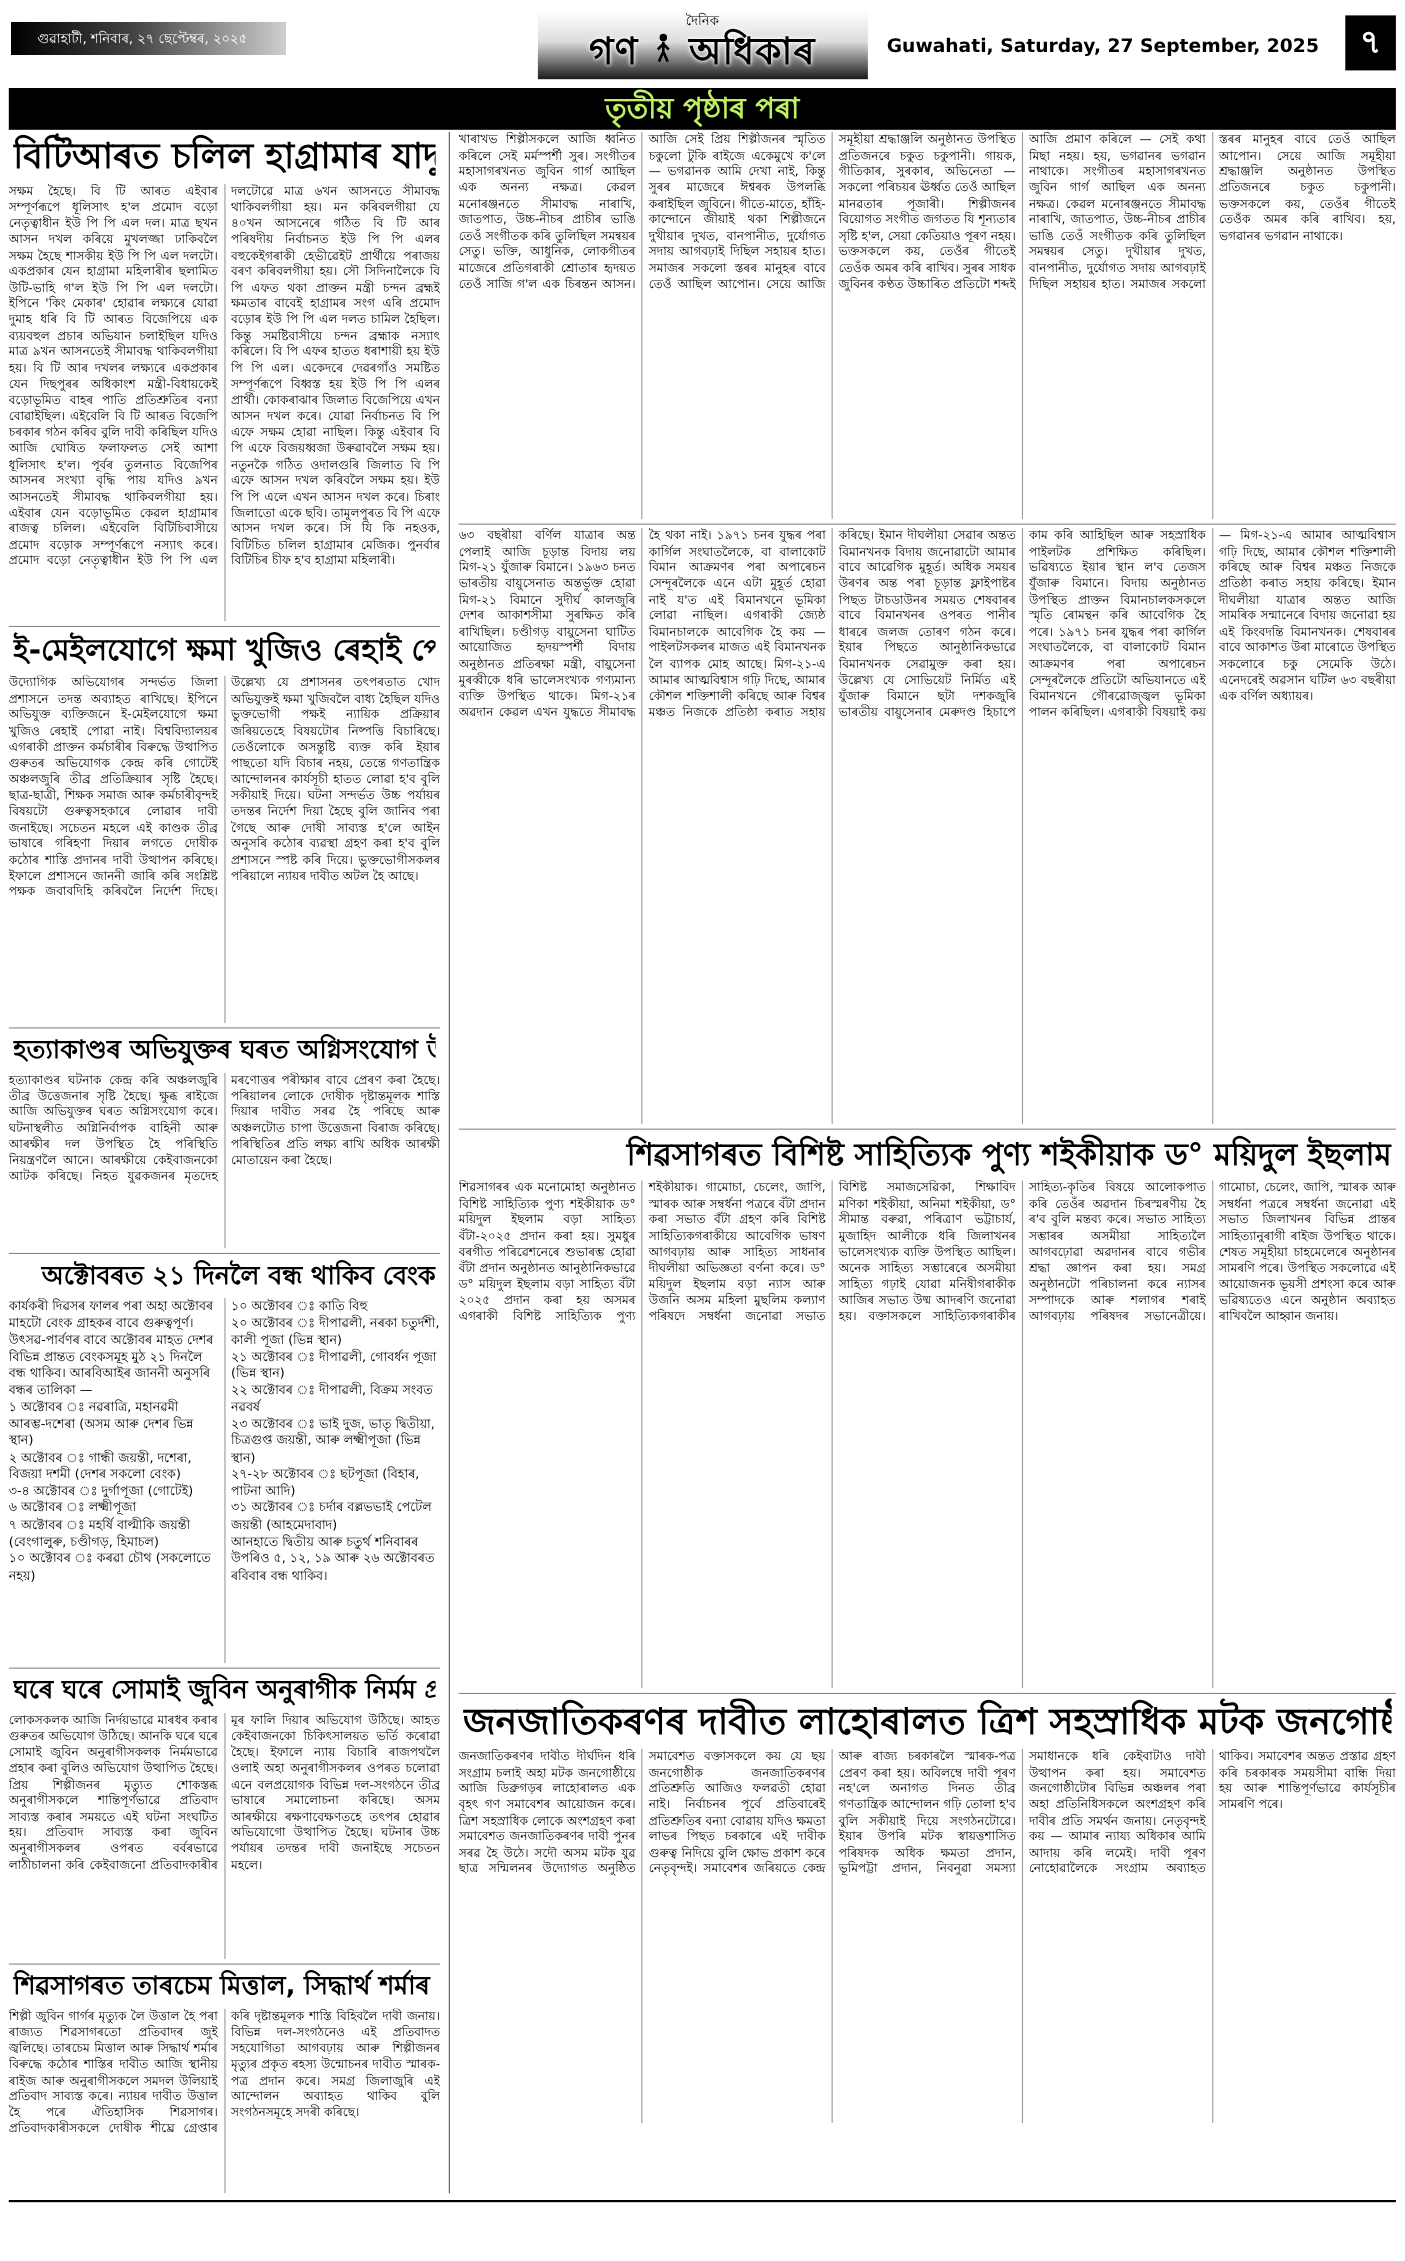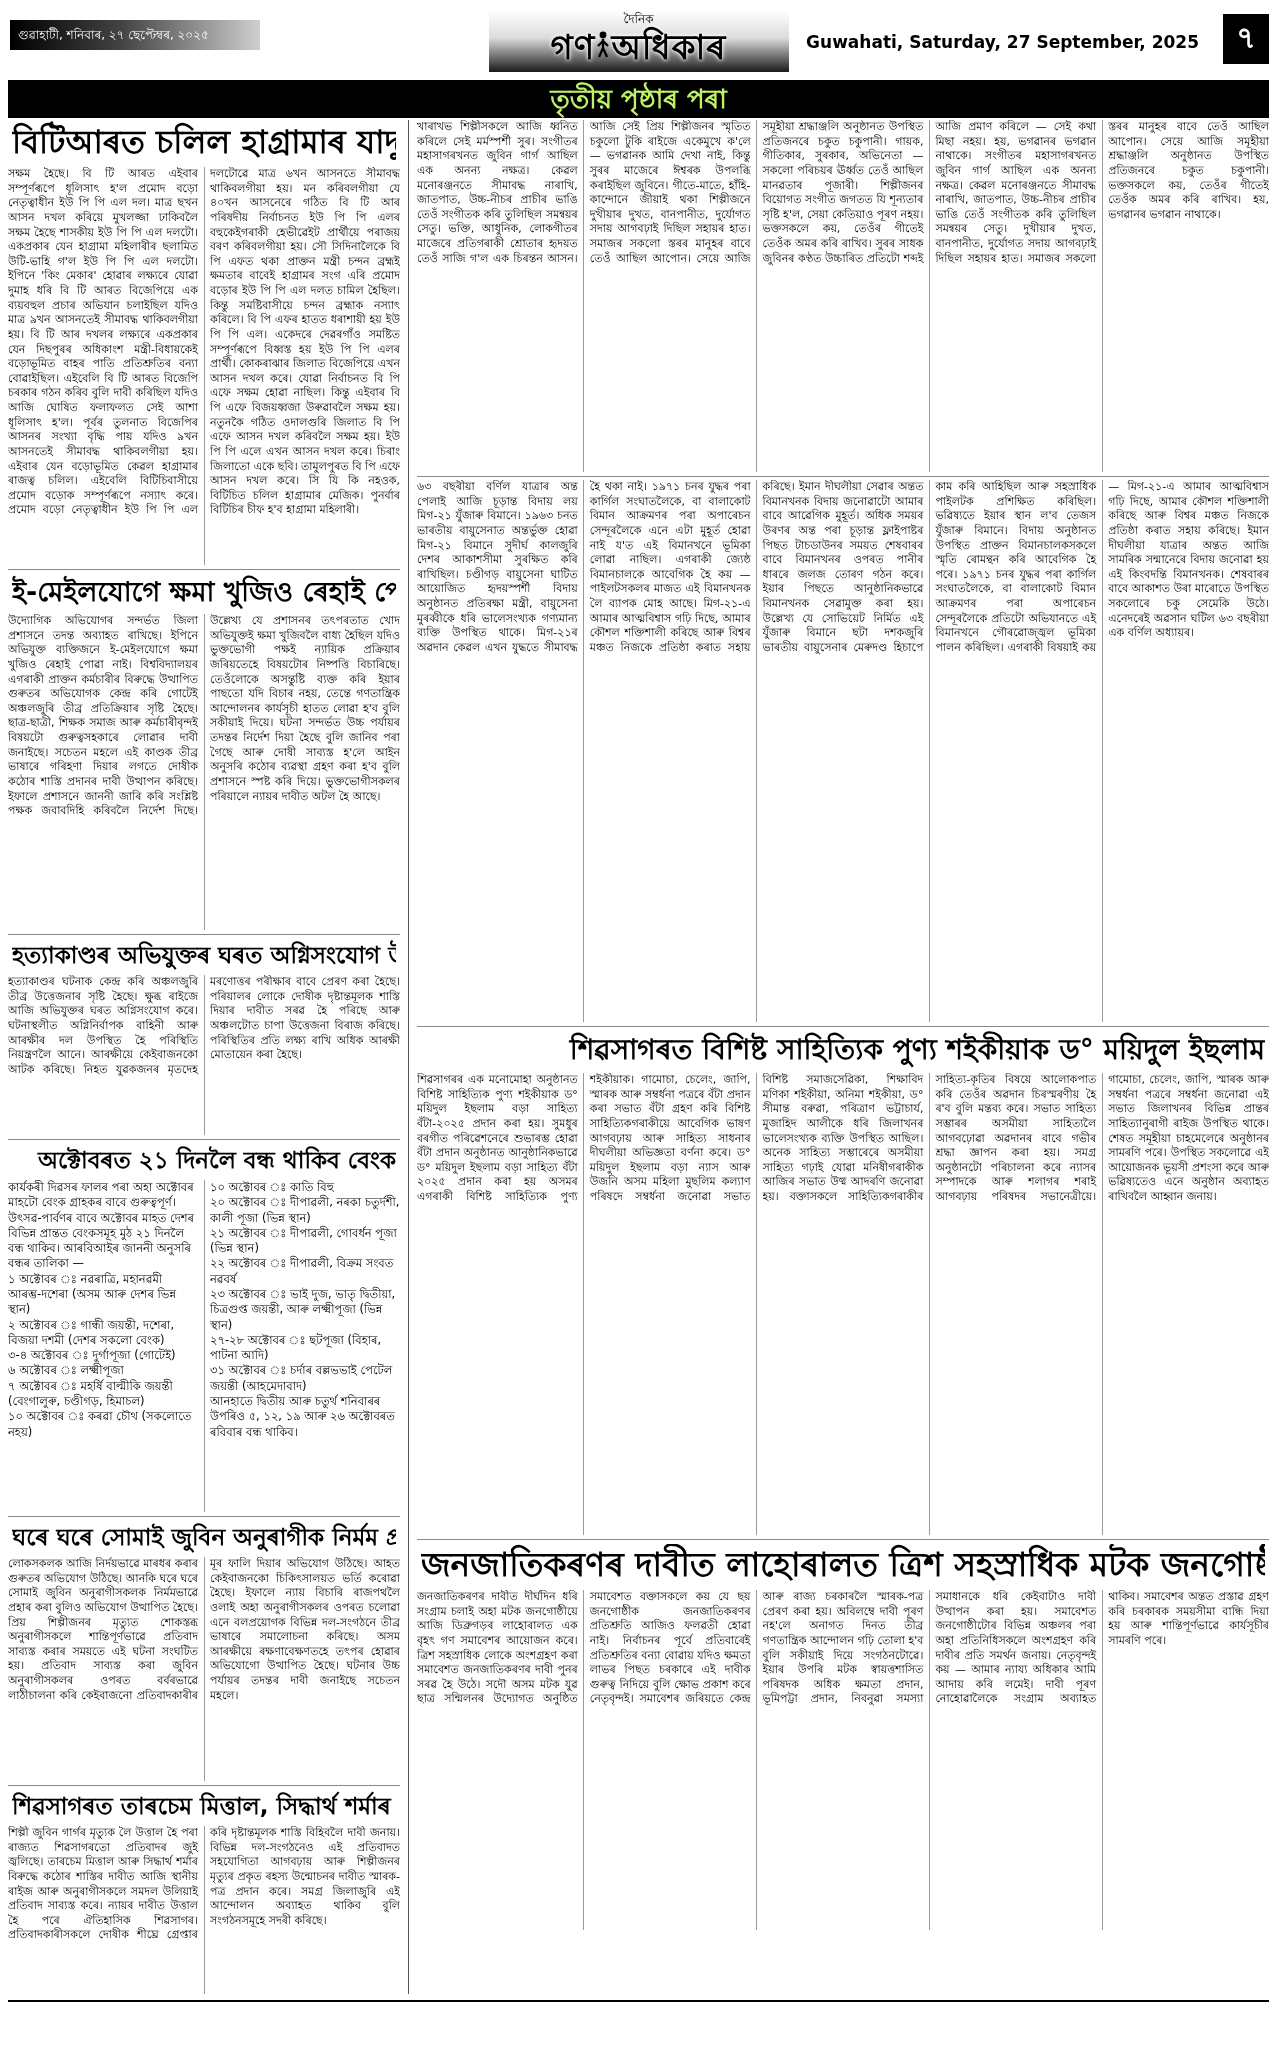"গুৱাহাটী, শনিবাৰ, ২৭ ছেপ্টেম্বৰ, ২০২৫" .date-as { padding-left: 8px -> 24px }
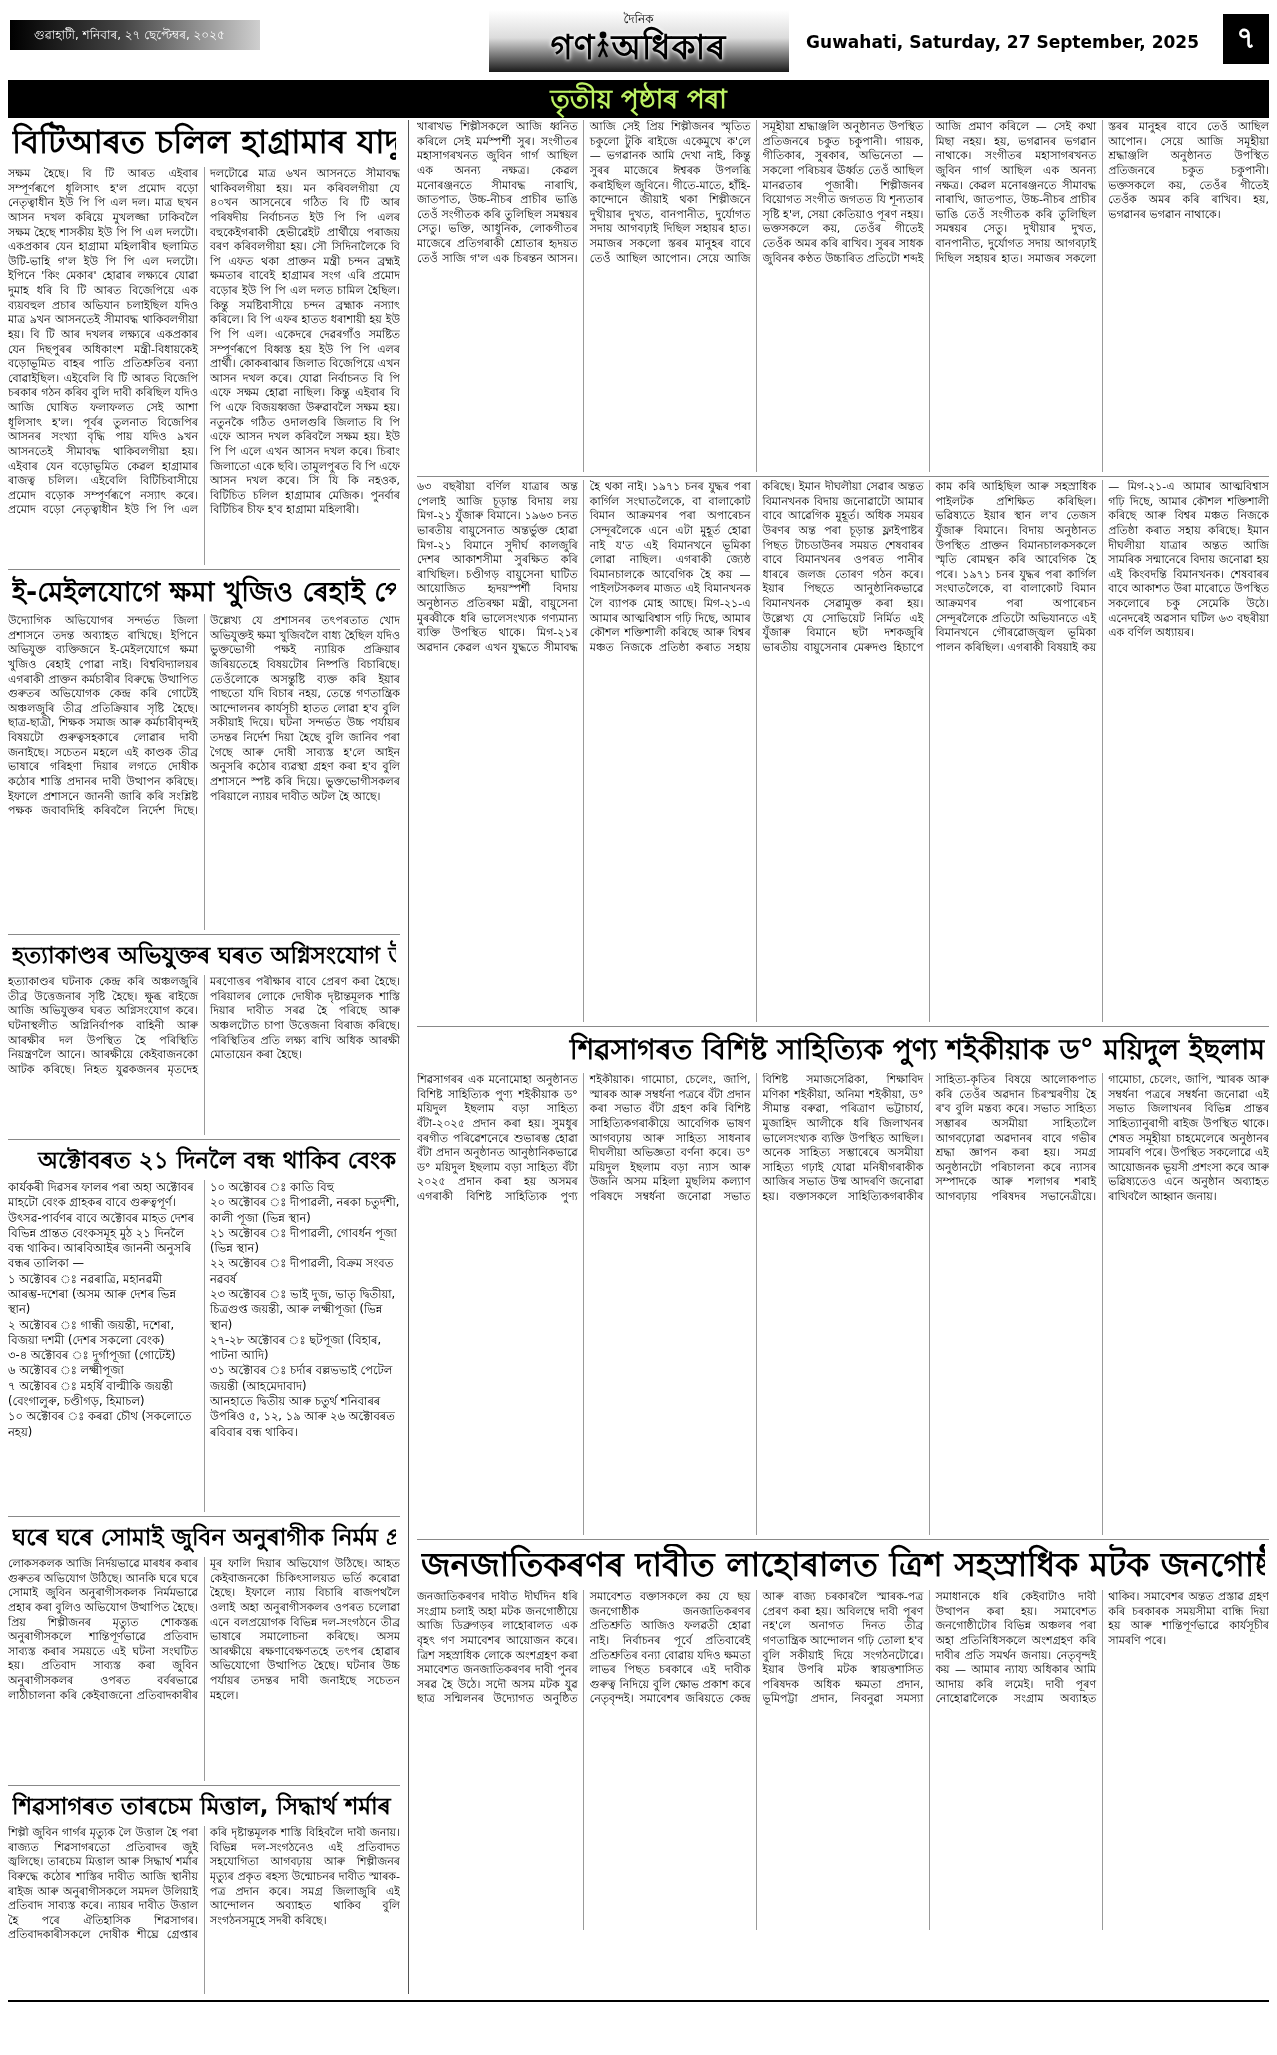"গণ" .masthead .big { gap: 1px -> 16px }
